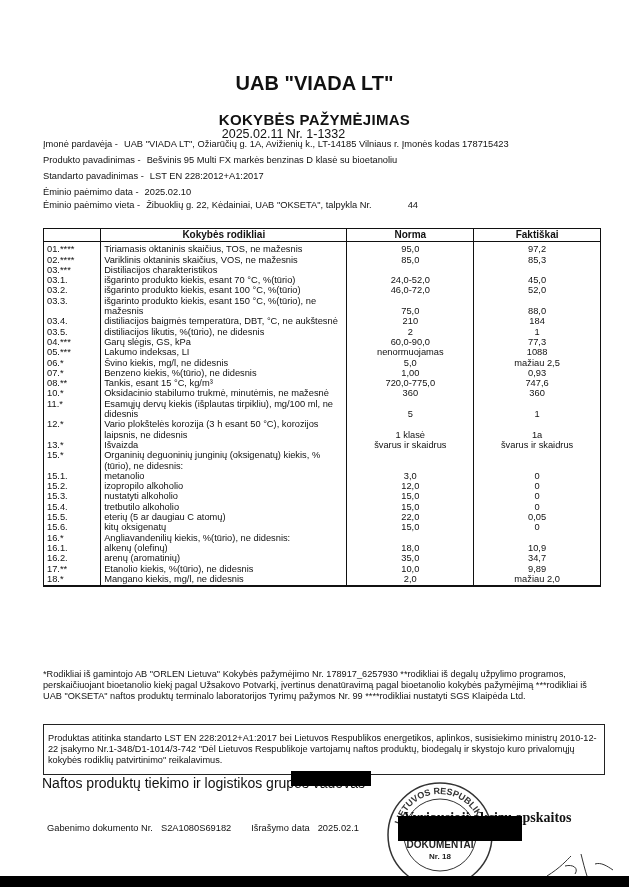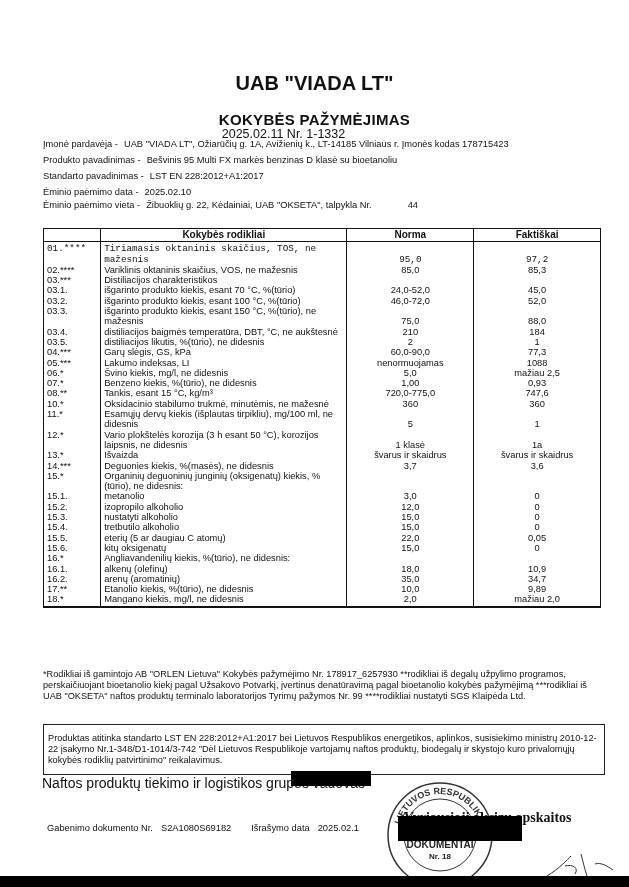"01.****" #quality-table tr.first td { font-family: Liberation Mono, monospace -> none }
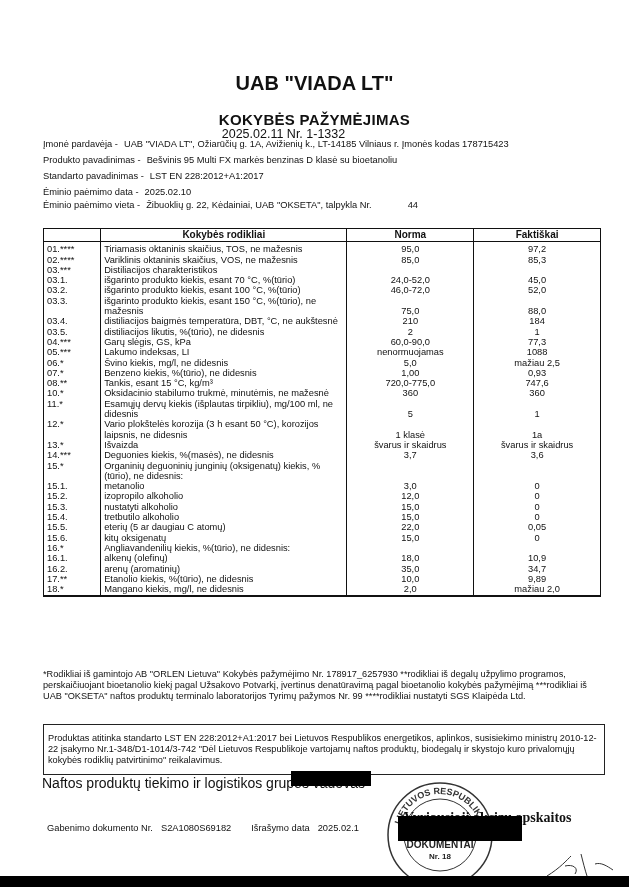"14.***" tr { html: <tr> <td>14.***</td> <td>Deguonies kiekis, %(masės), ne didesnis</td> <td>3,7</td> <td>3,6</td> </tr> -> none }
